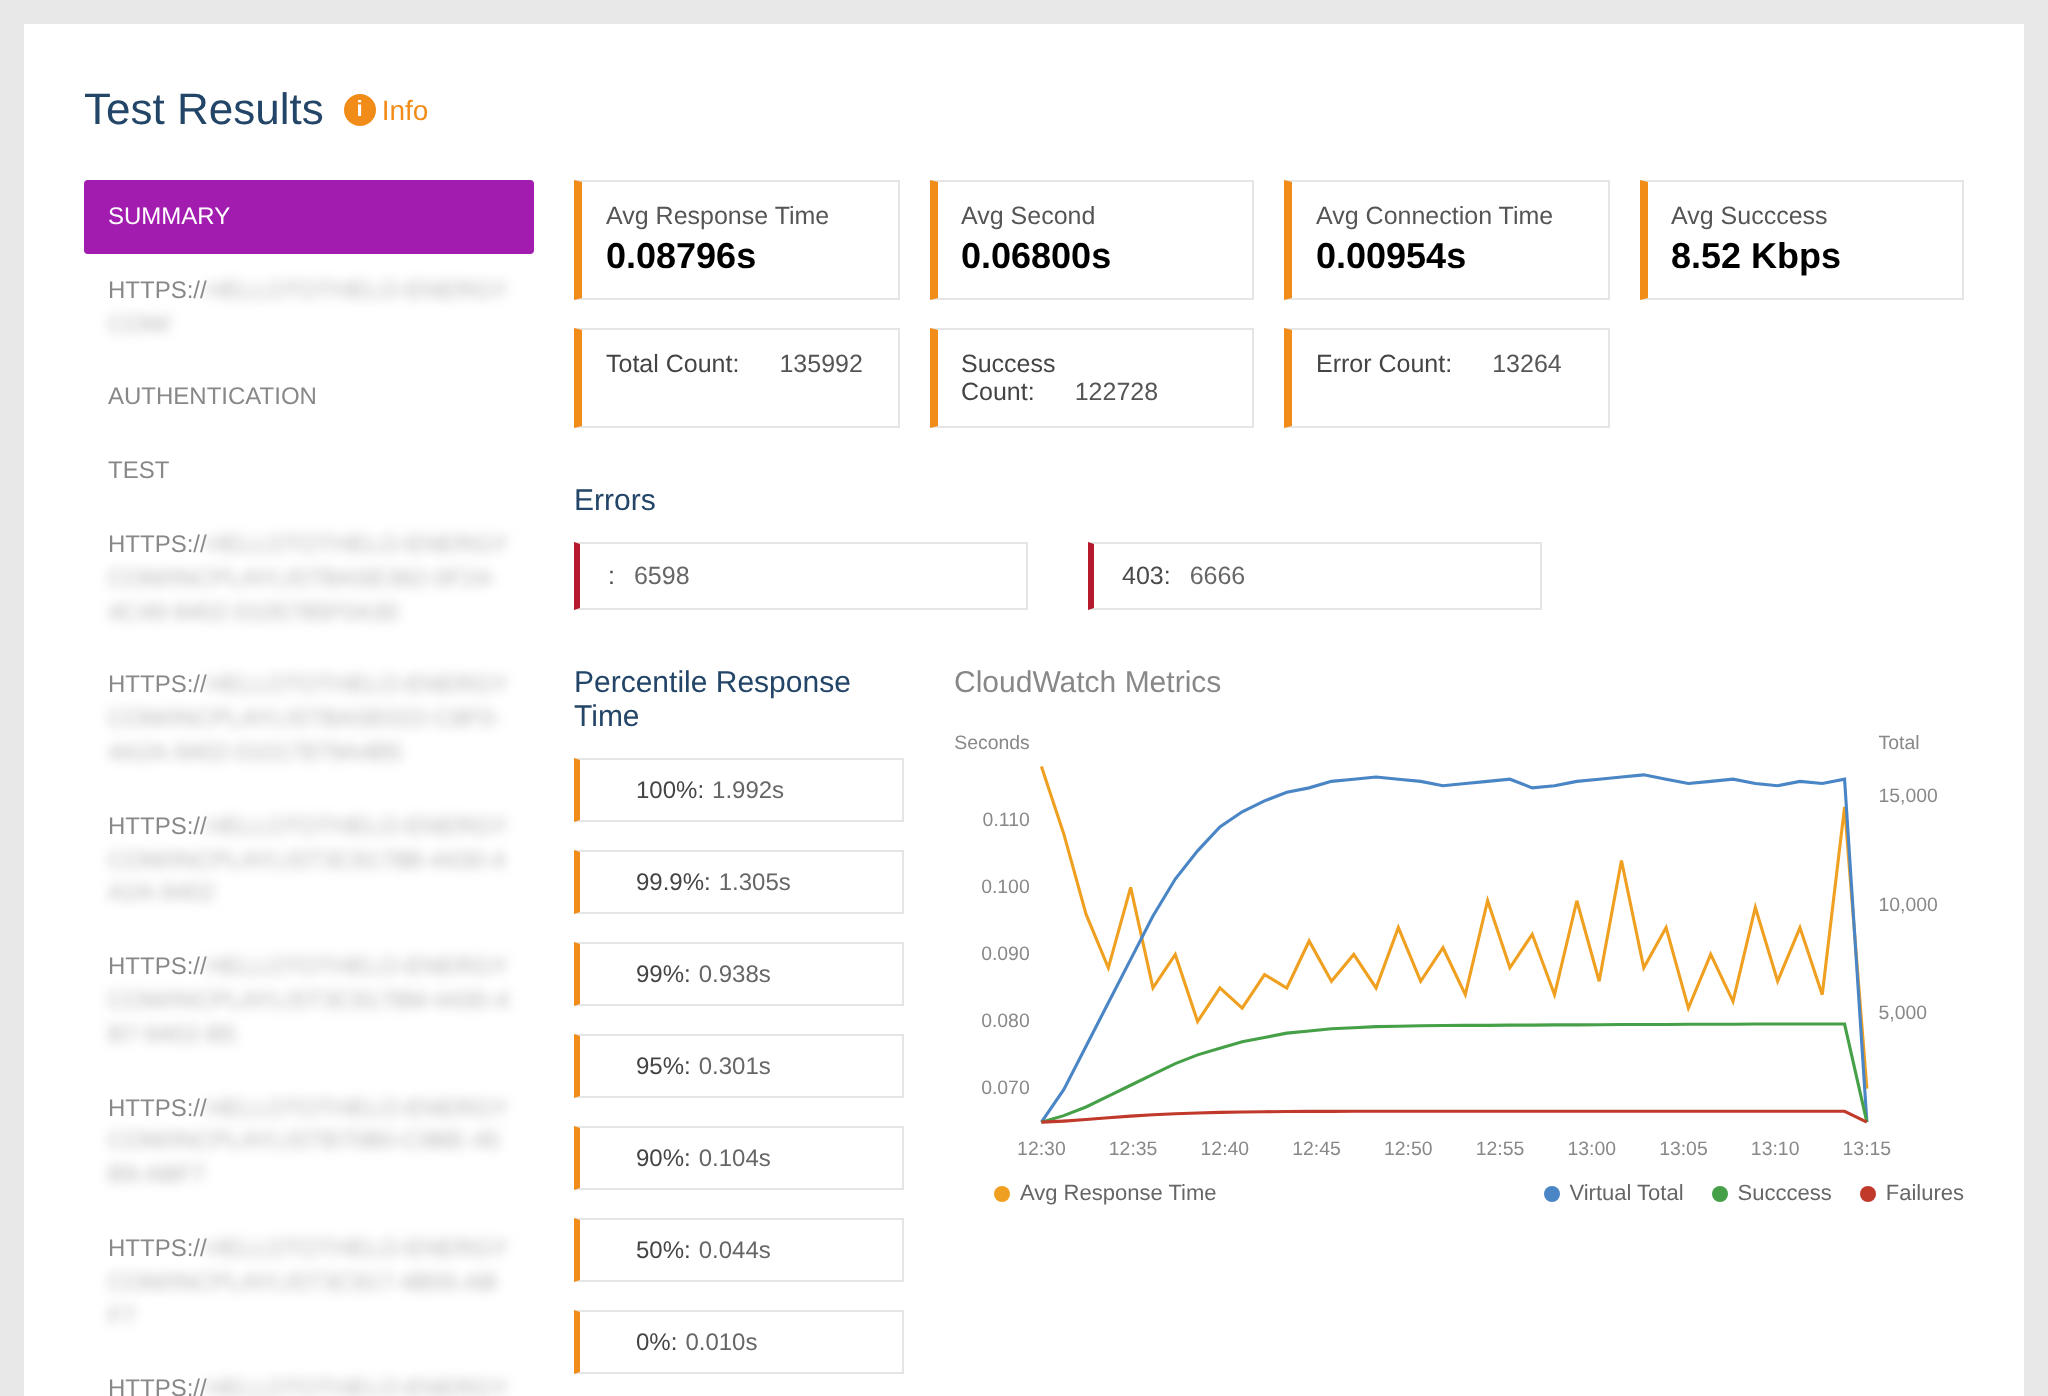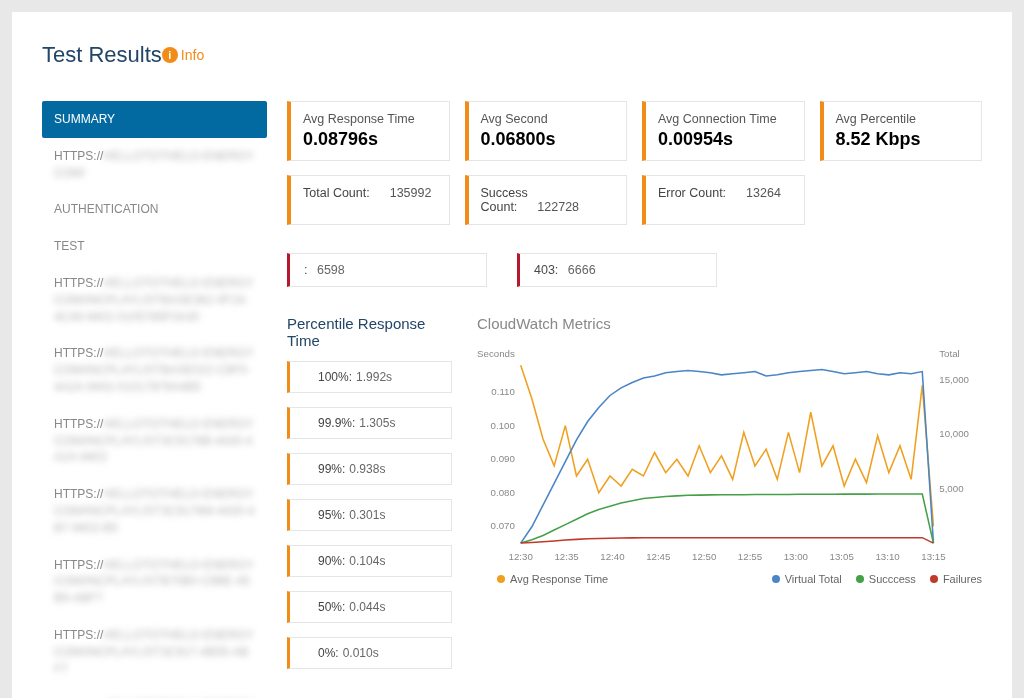"Test Results" .title-row { gap: none -> 10px; margin-bottom: 33px -> 22px }
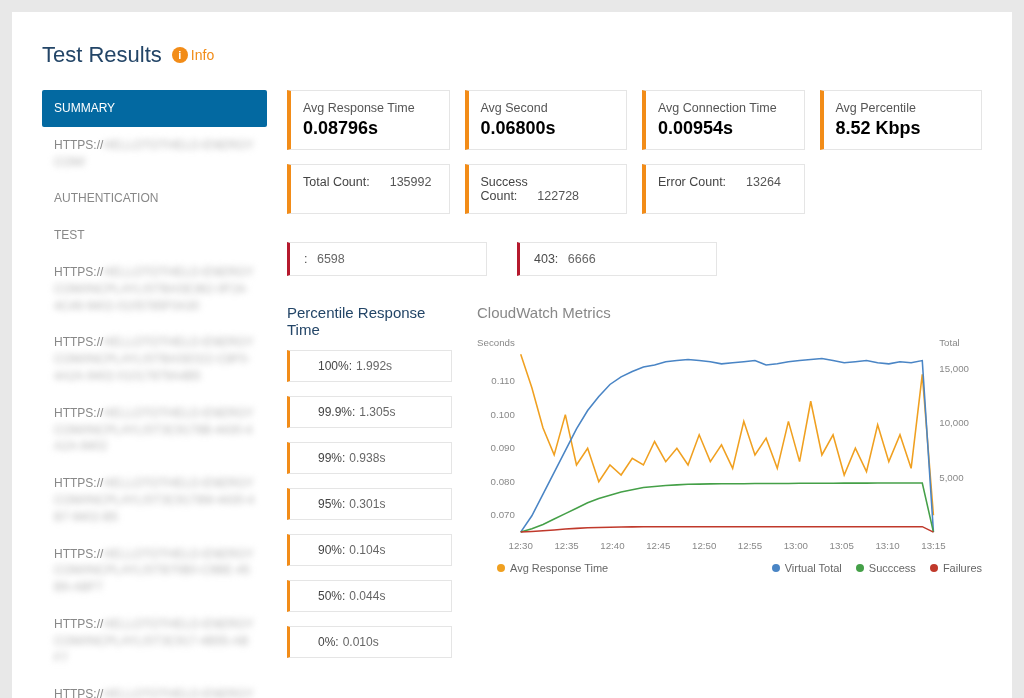"SUMMARY" .sidebar .item.active { background: #0369a1 -> #a21caf }
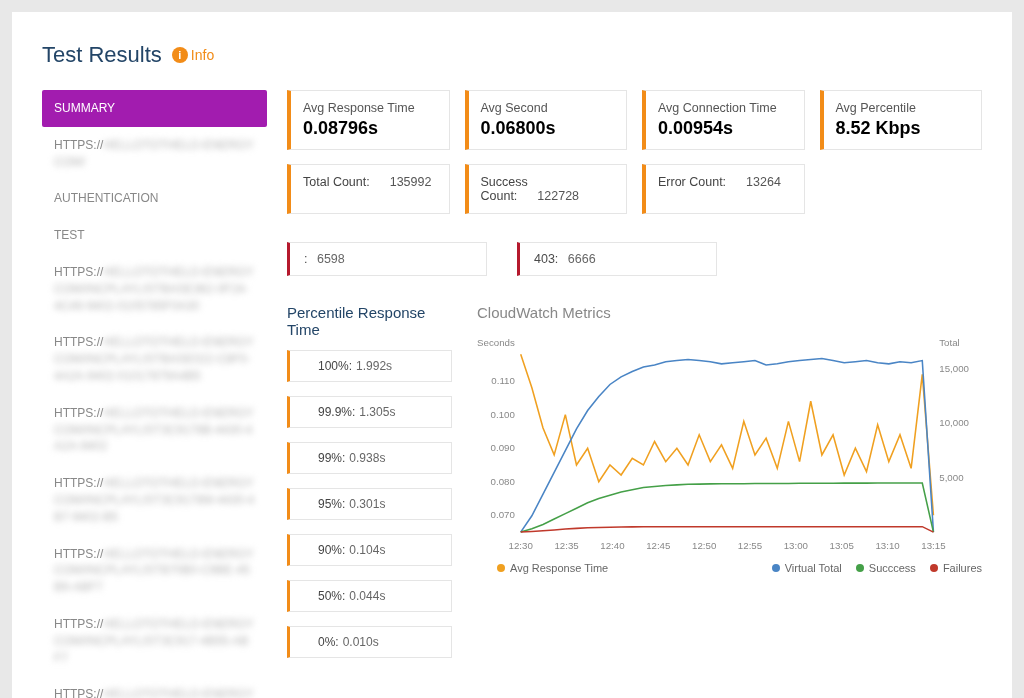"Avg Percentile" div.label { text: Percentile -> Succcess }
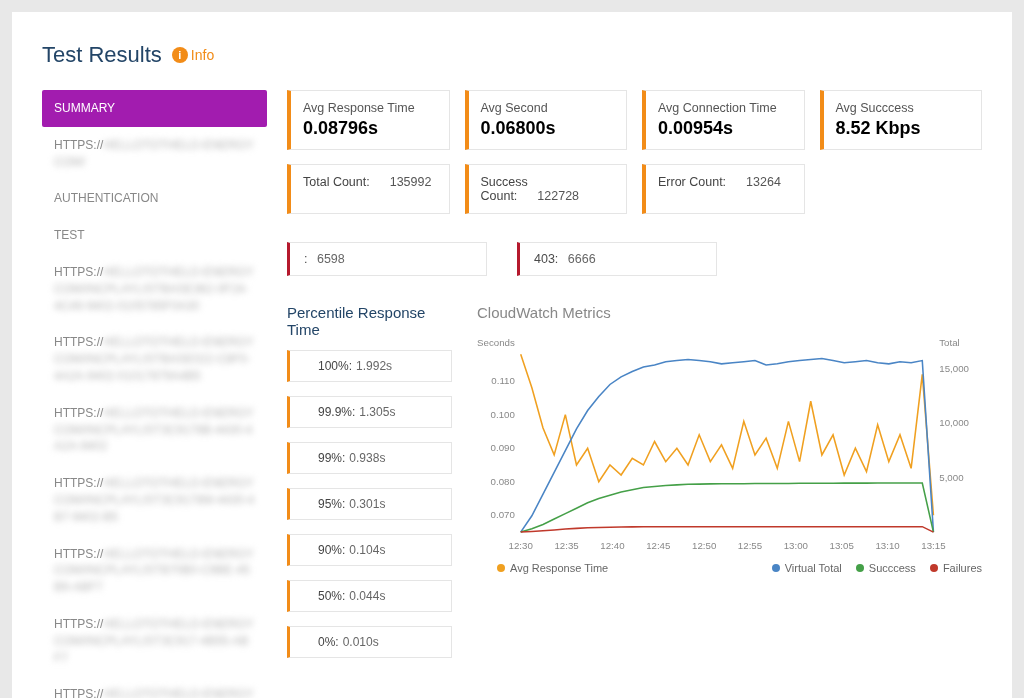"Errors" div.section-title { html: none -> <div>Errors</div> }
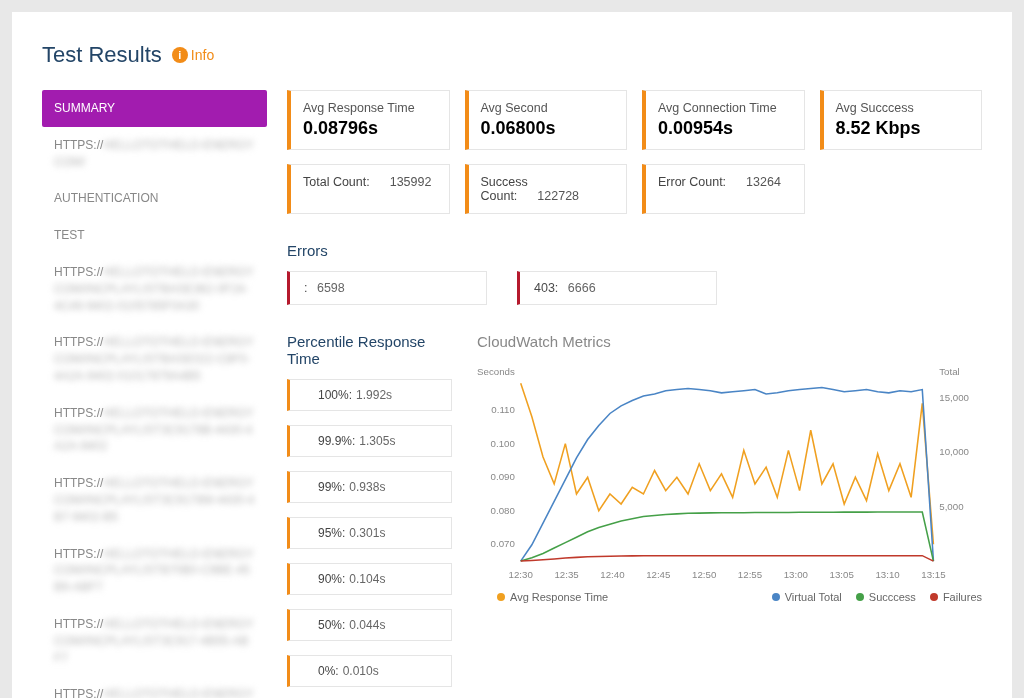": 6598" .err-box { width: 200px -> 227px }
